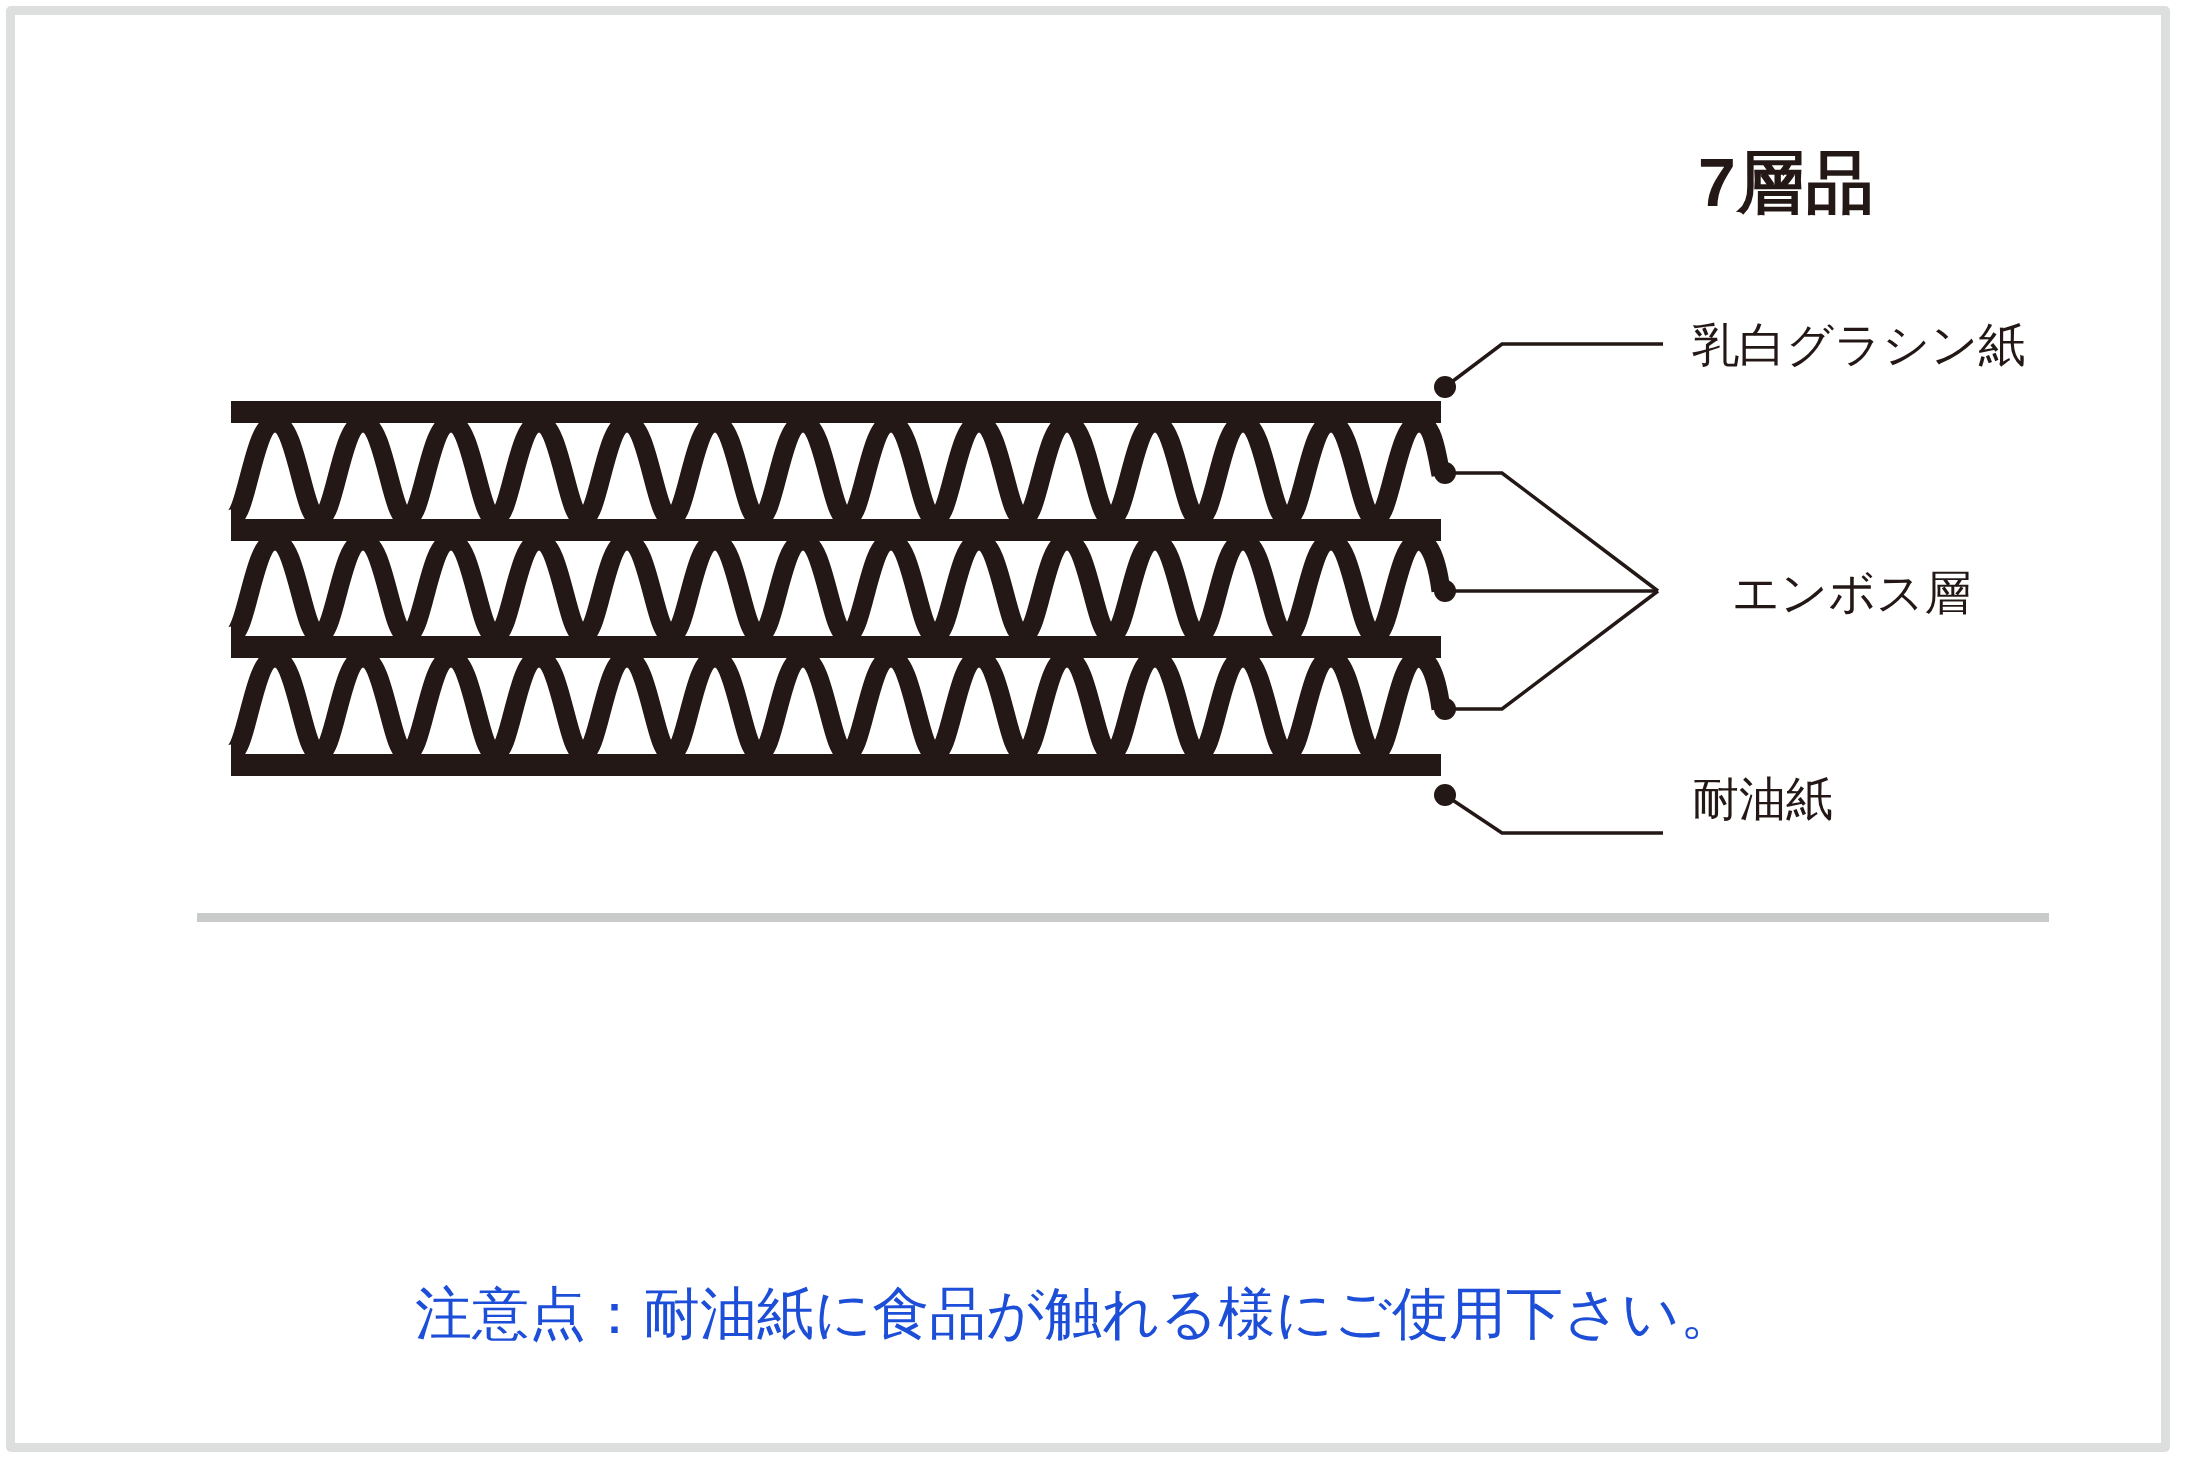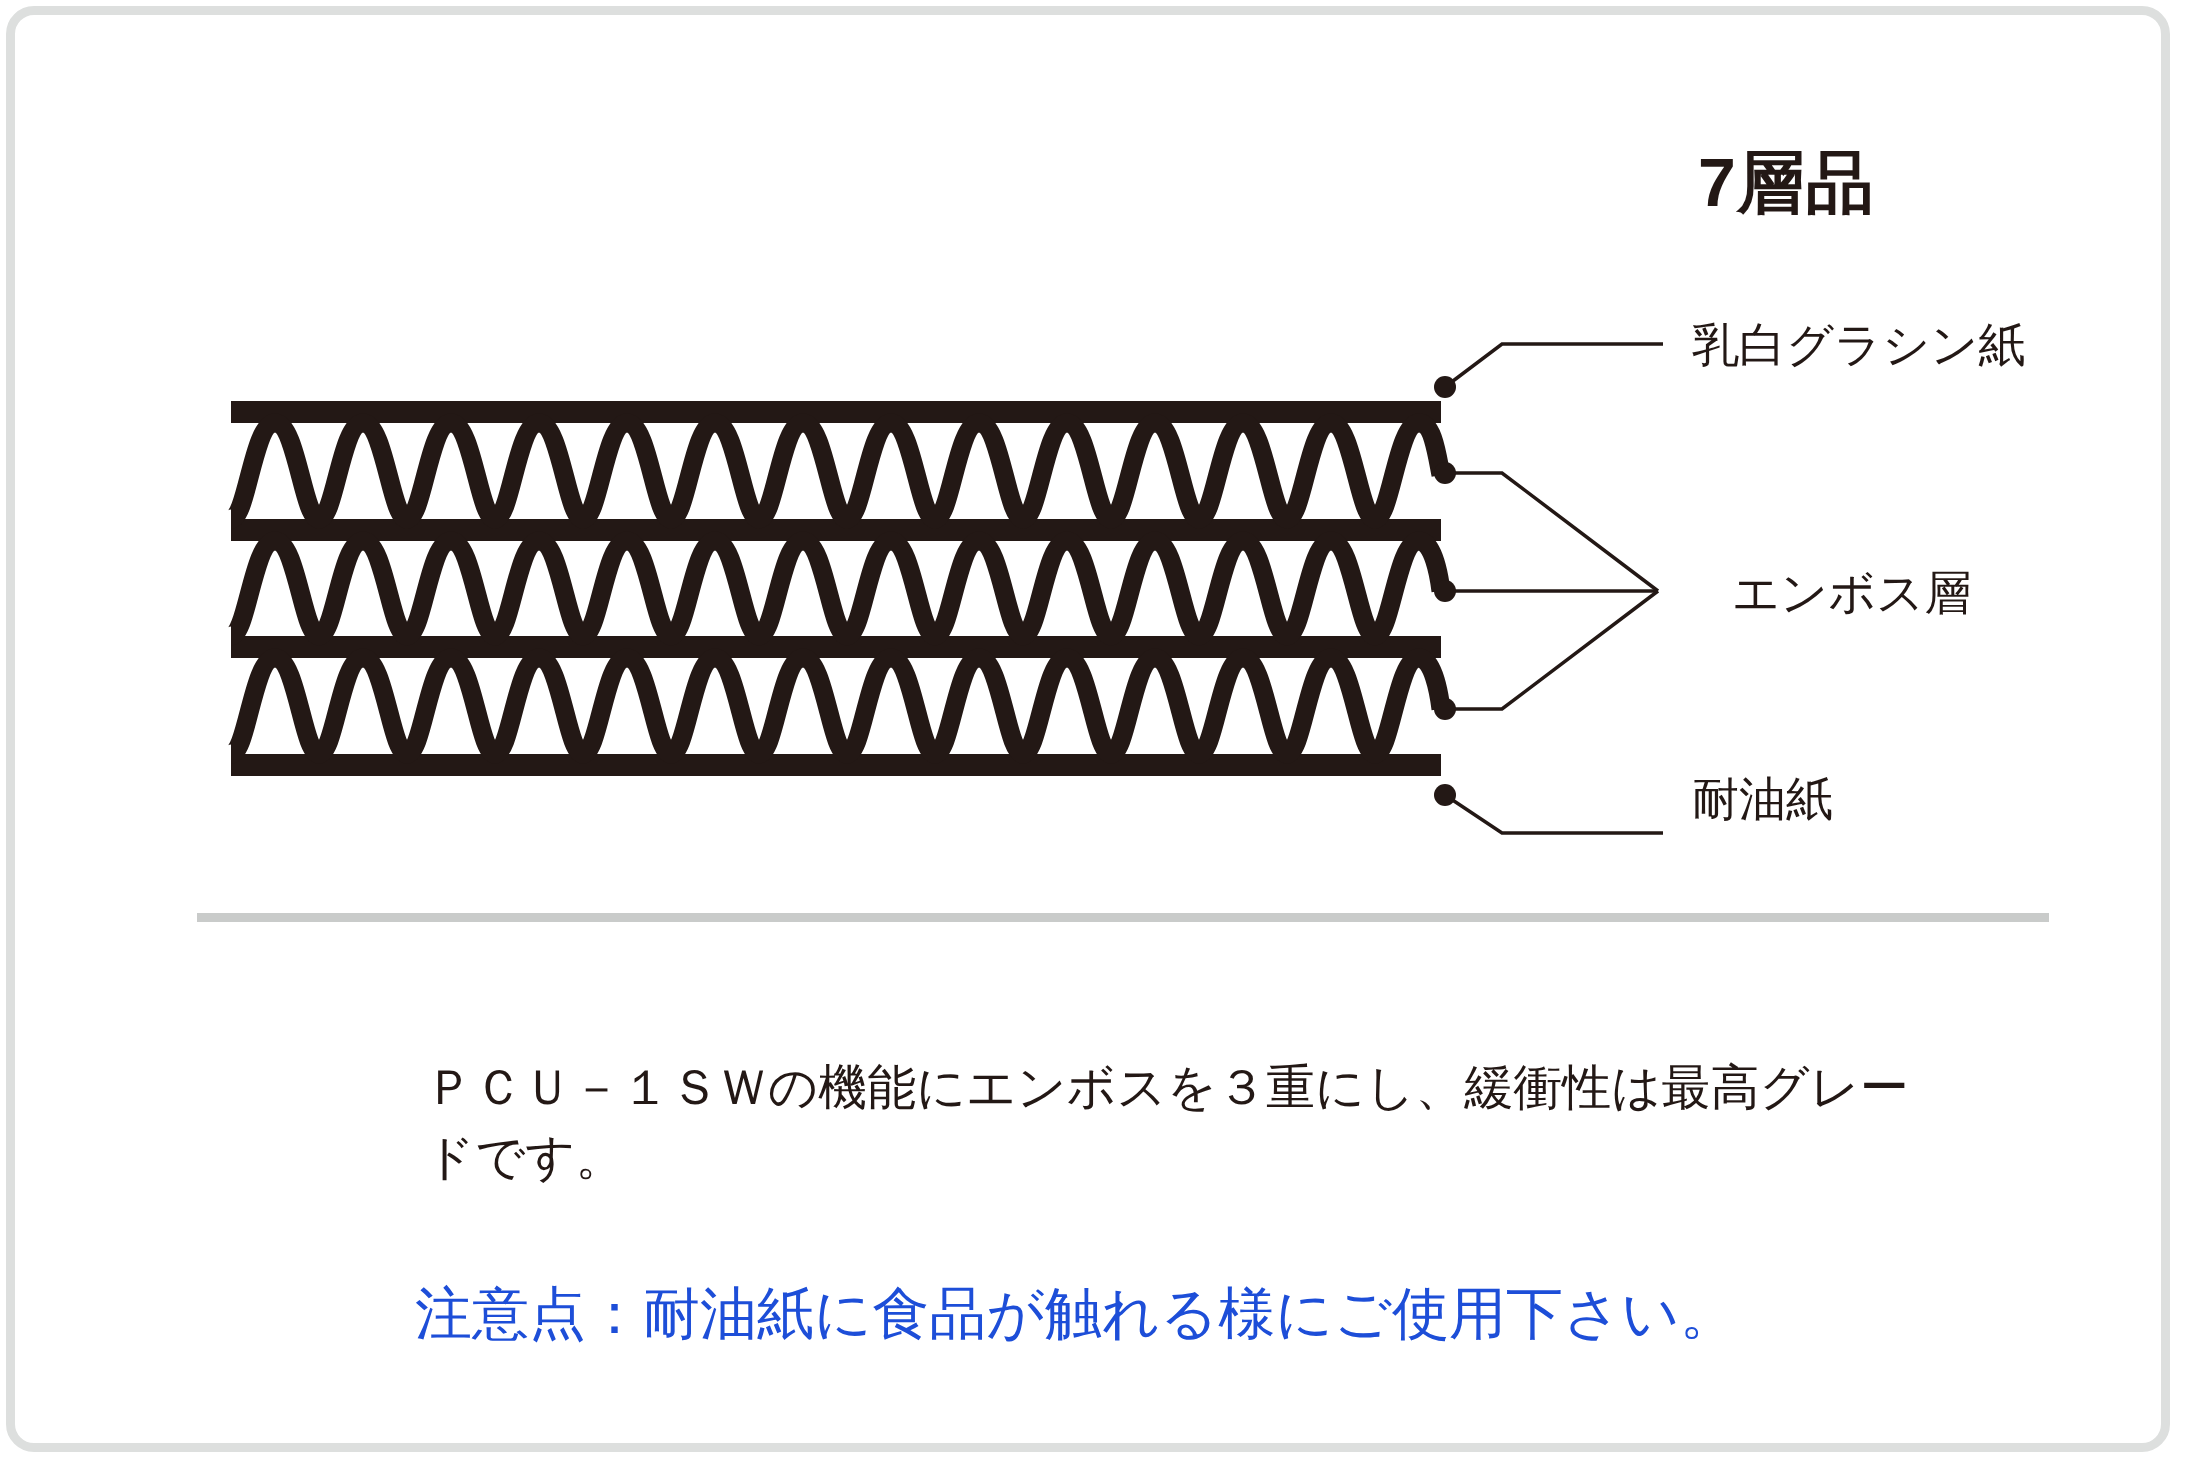"7層品" #card { border-radius: 28px -> 5px }
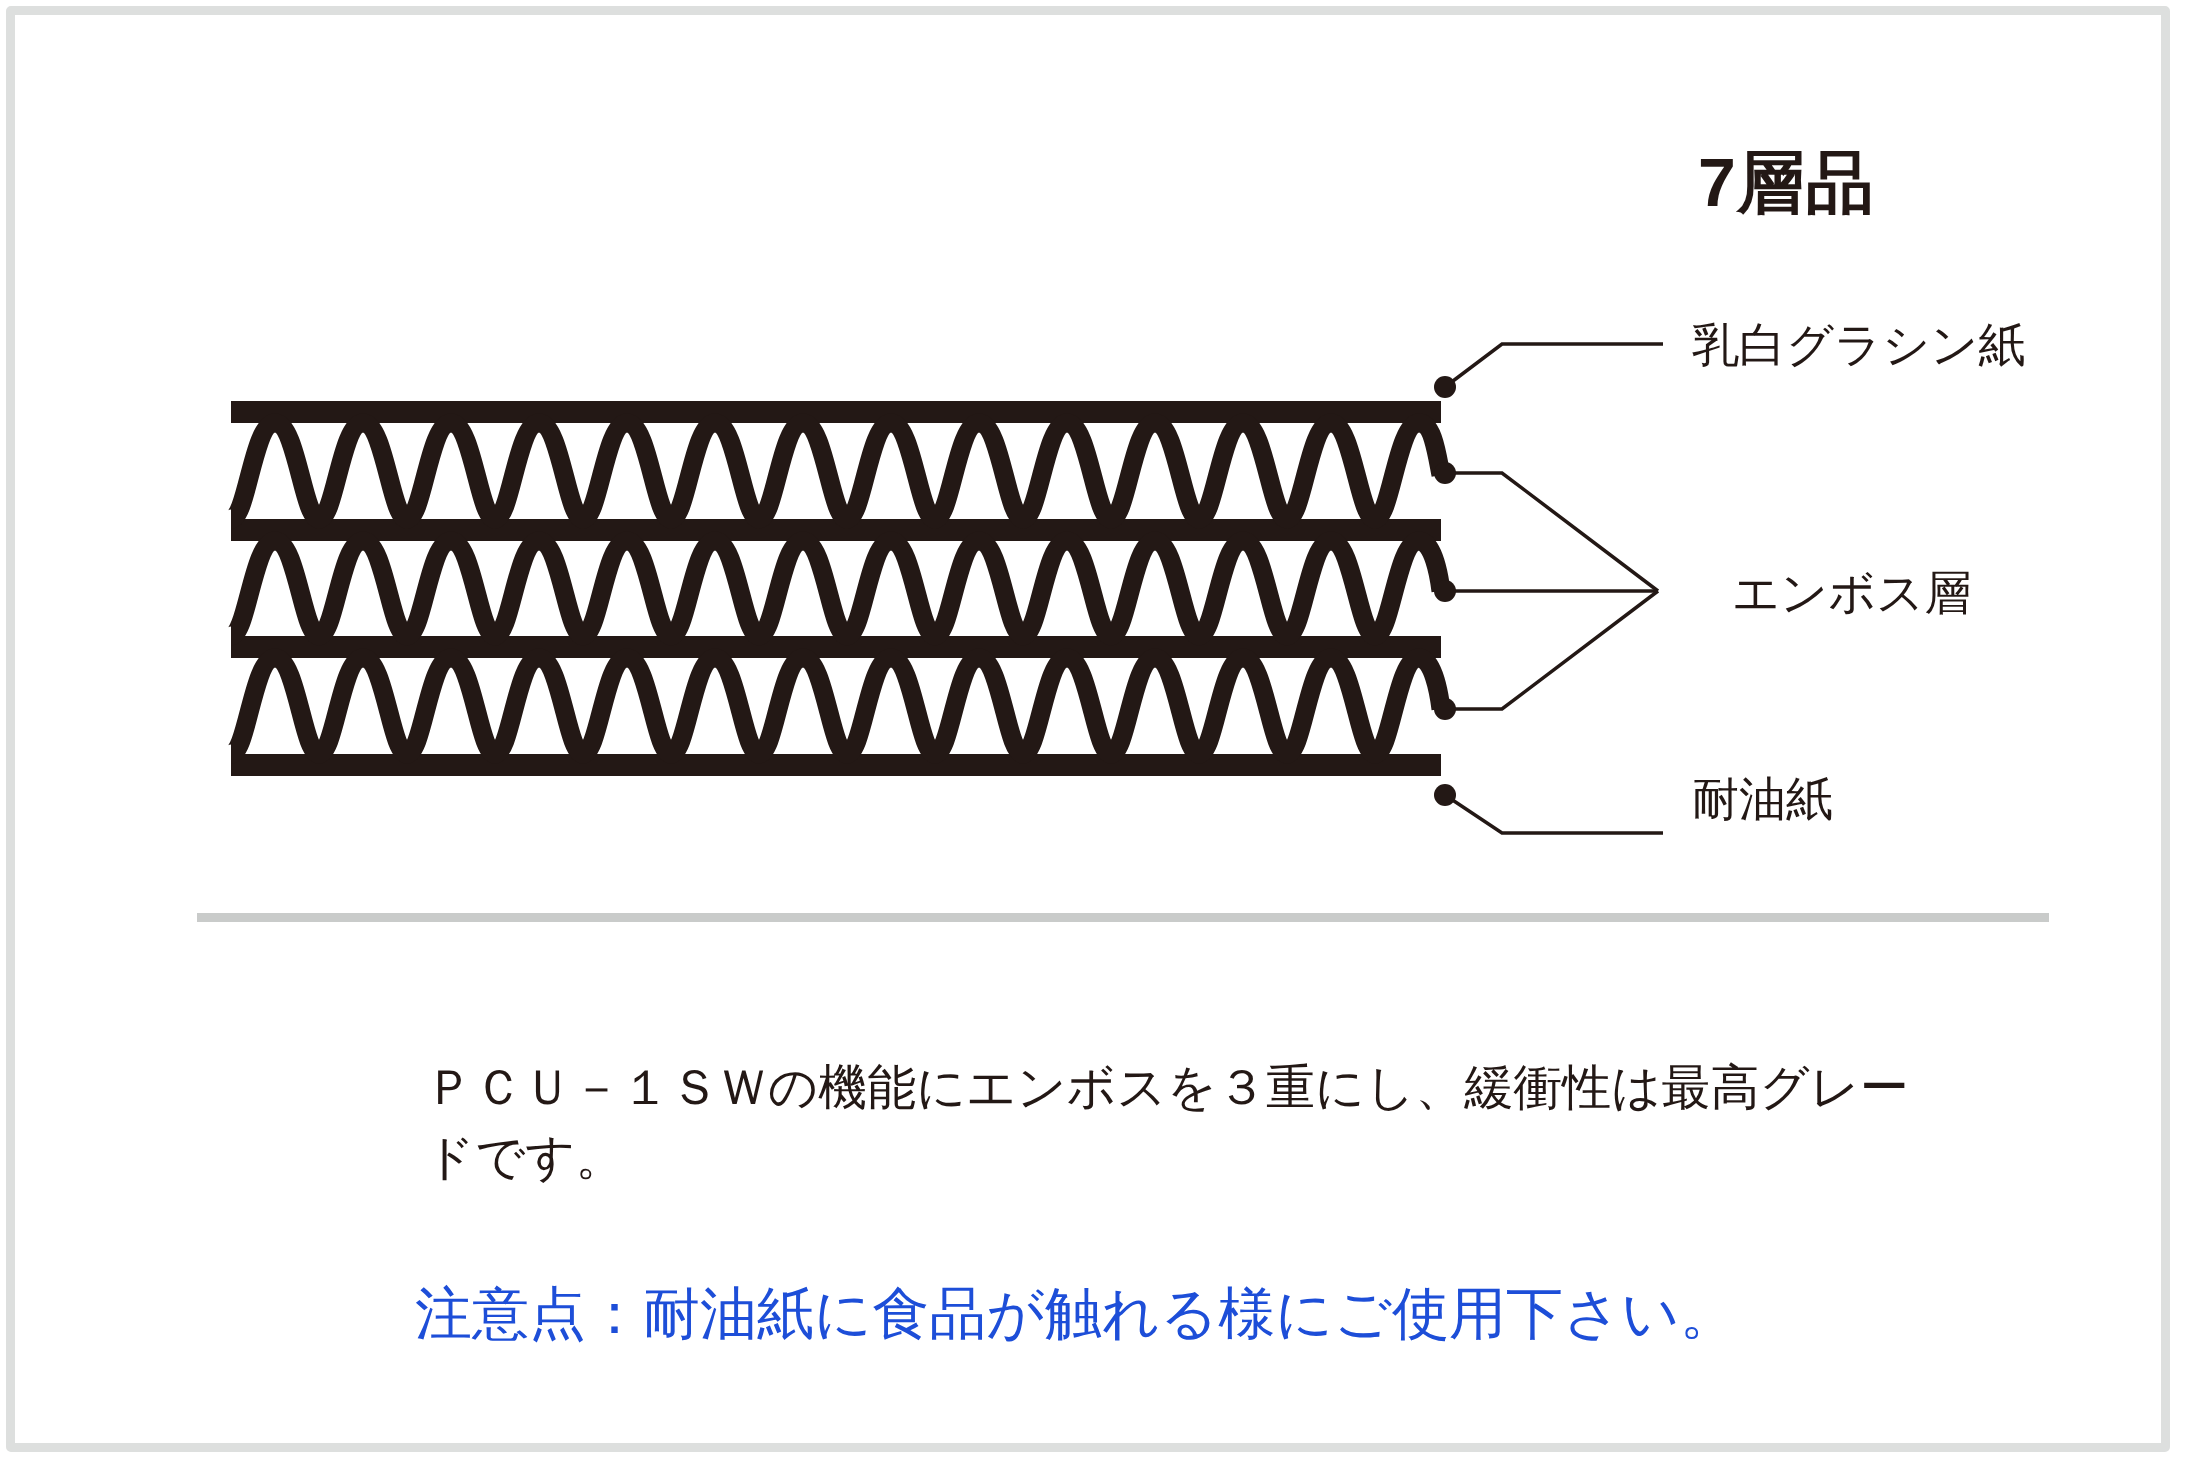"ＰＣＵ－１ＳＷの機能にエンボスを３重にし、緩衝性は最高グレー" div { html: <div> <p>ＰＣＵ－１ＳＷの機能にエンボスを３重にし、緩衝性は最高グレー</p> <p>ドです。</p> </div> -> none }
